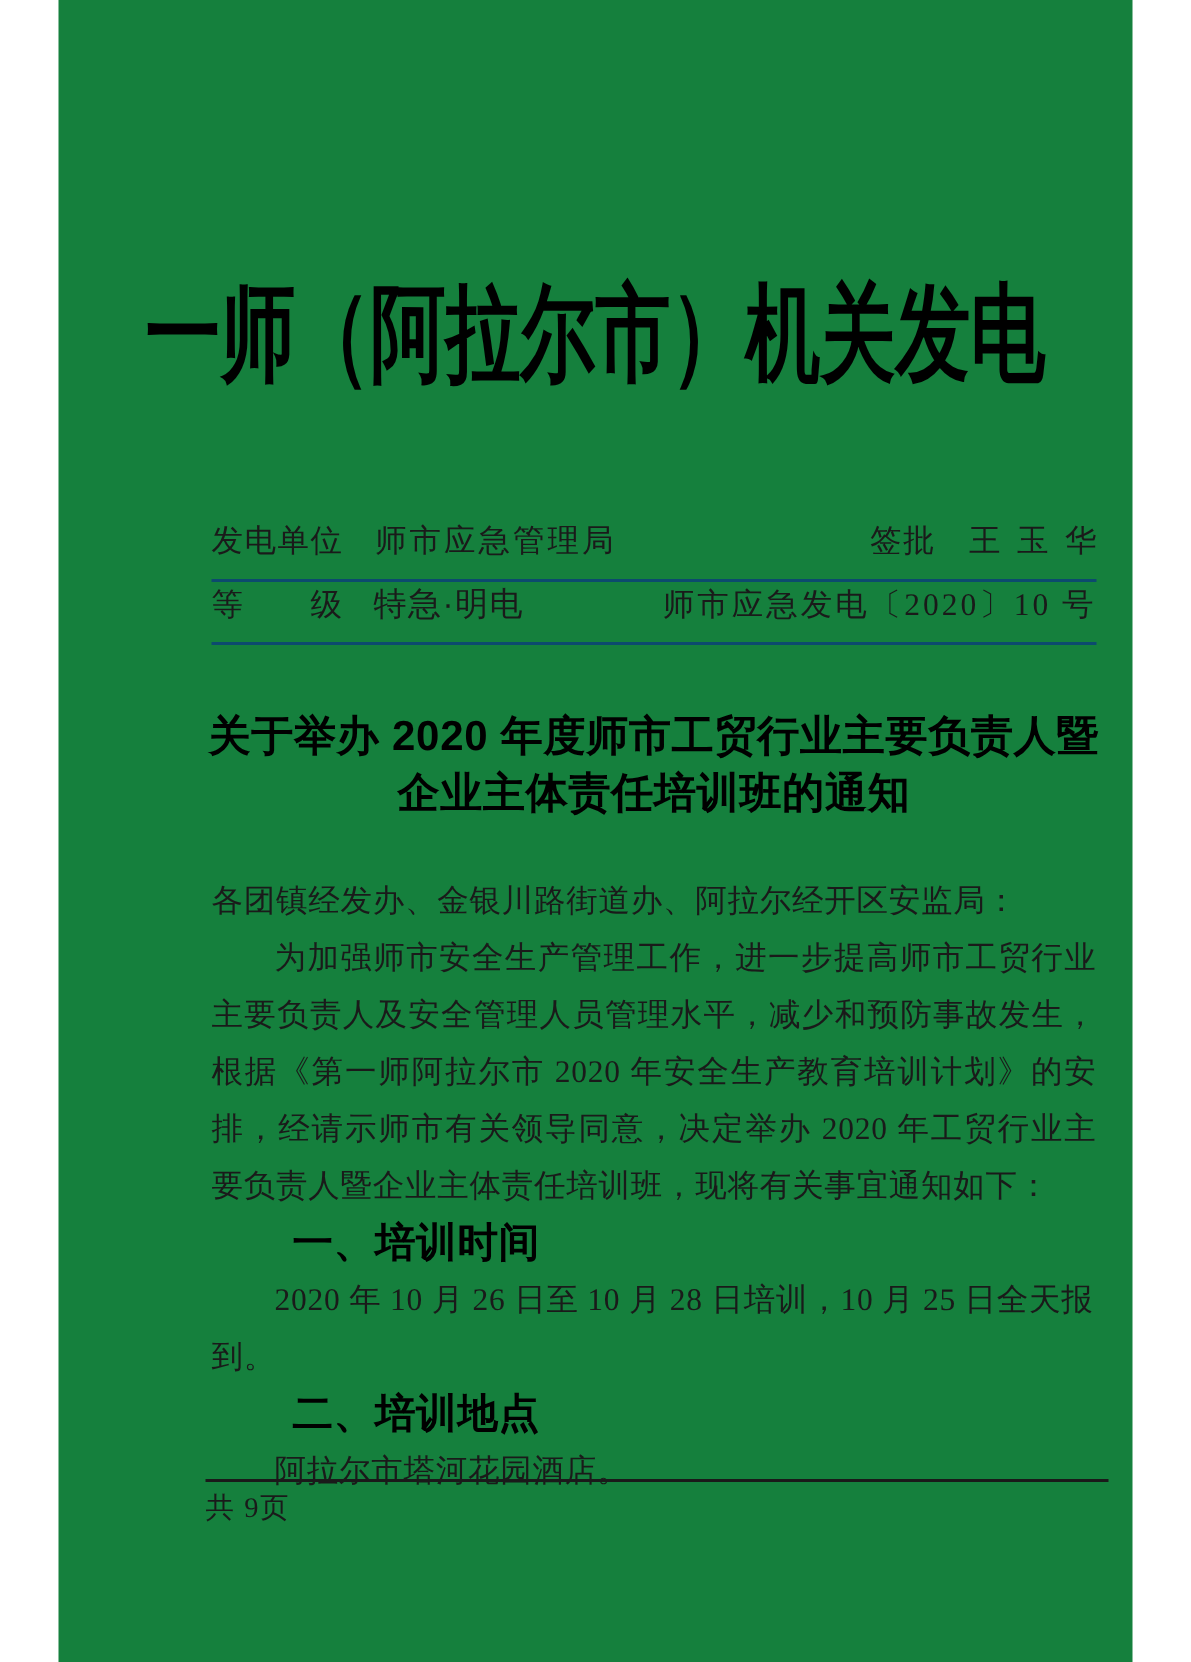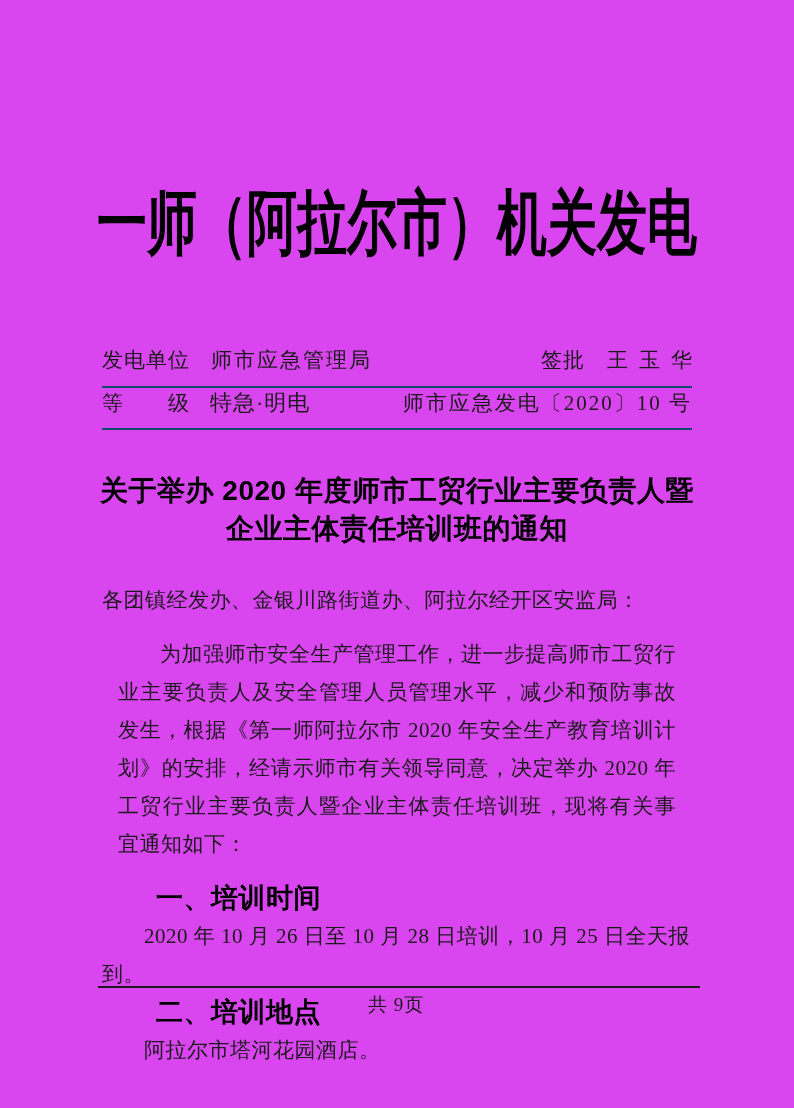"一师（阿拉尔市）机关发电" .page { background: #d946ef -> #15803d; width: 794px -> 716px }
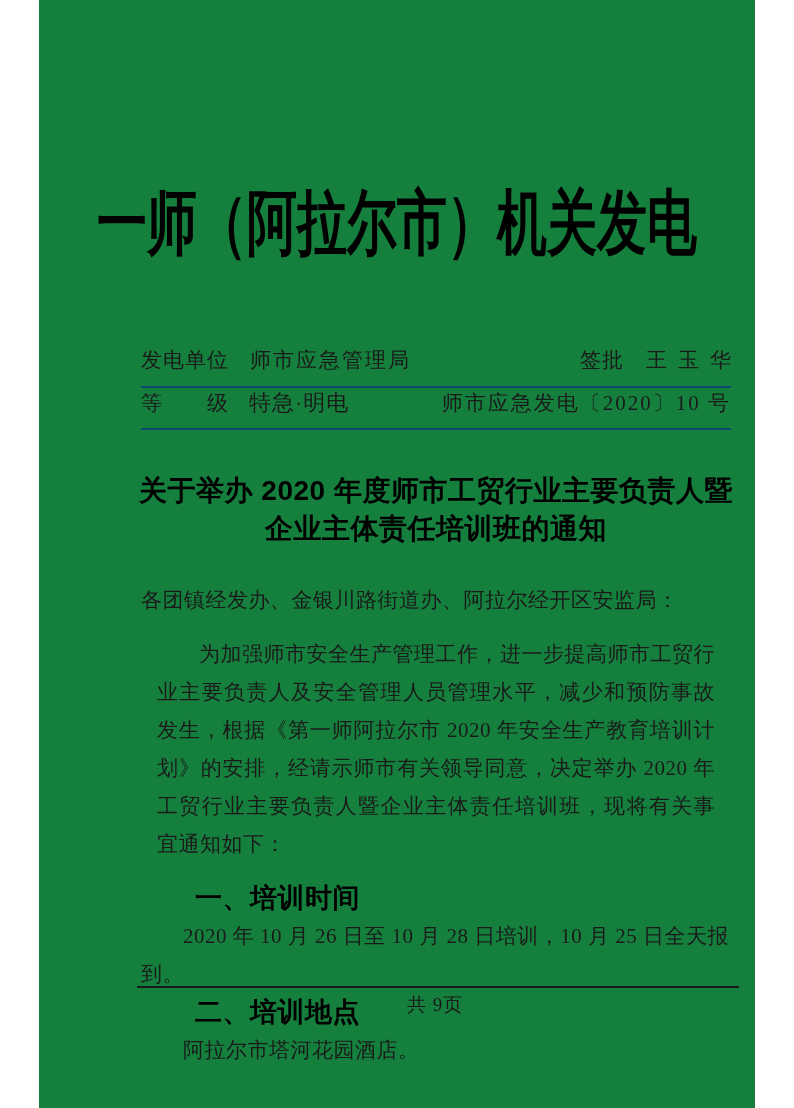"为加强师市安全生产管理工作，进一步提高师市工贸行业主要负责人及安全管理人员管理水" .para { margin: 16px -> 0 }
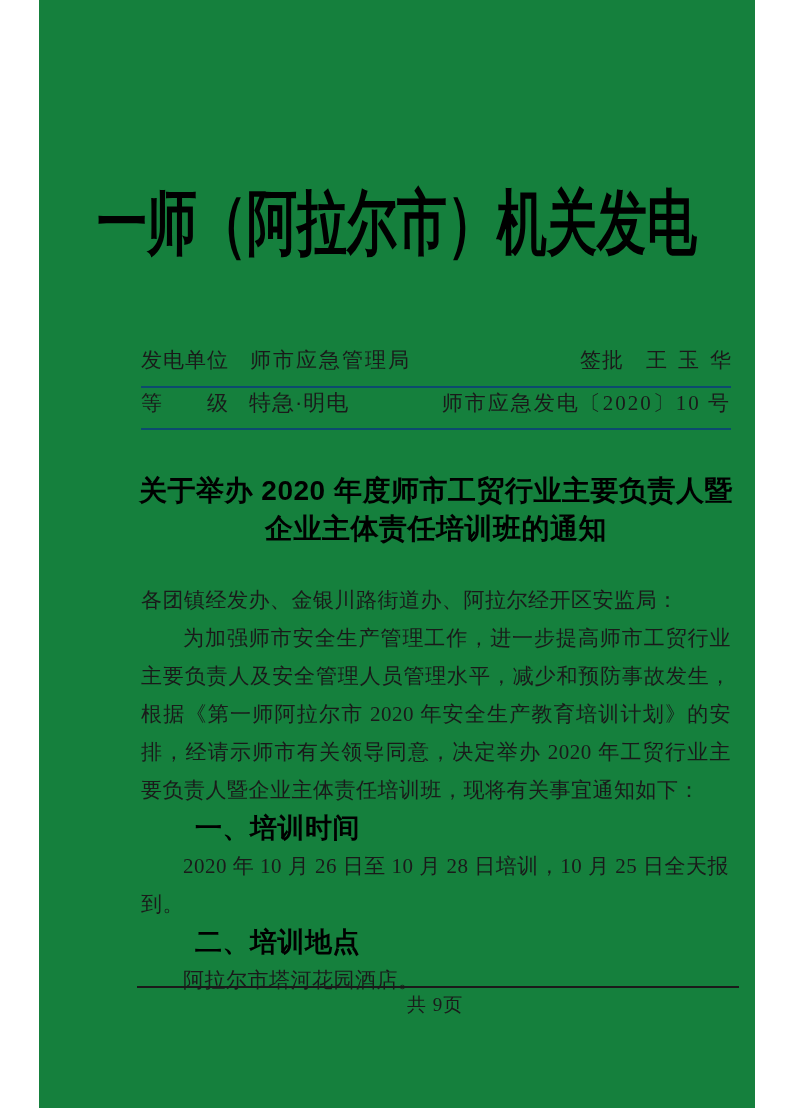"共 9页" .footer-pagecount { text-align: center -> left }
